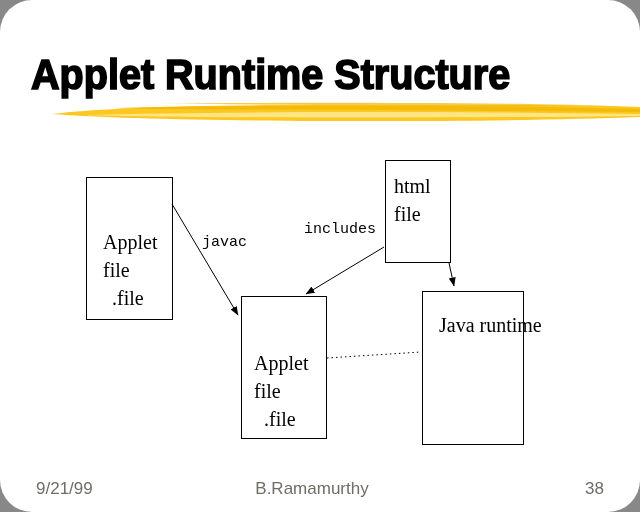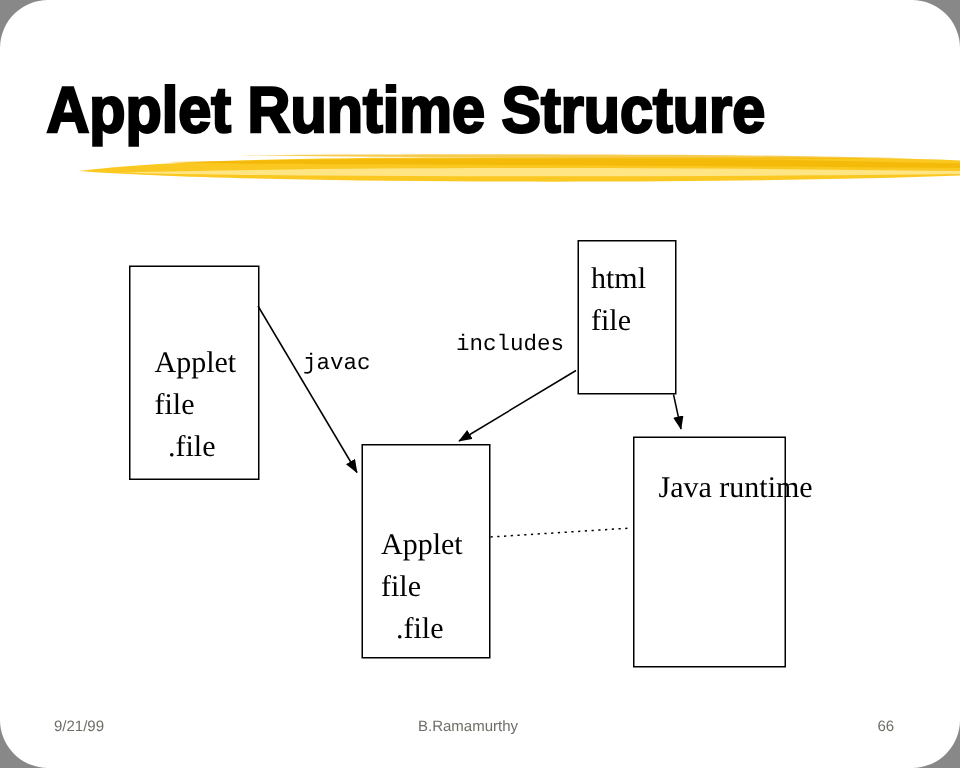"9/21/99" .footer-item { font-size: 10px -> 17px }
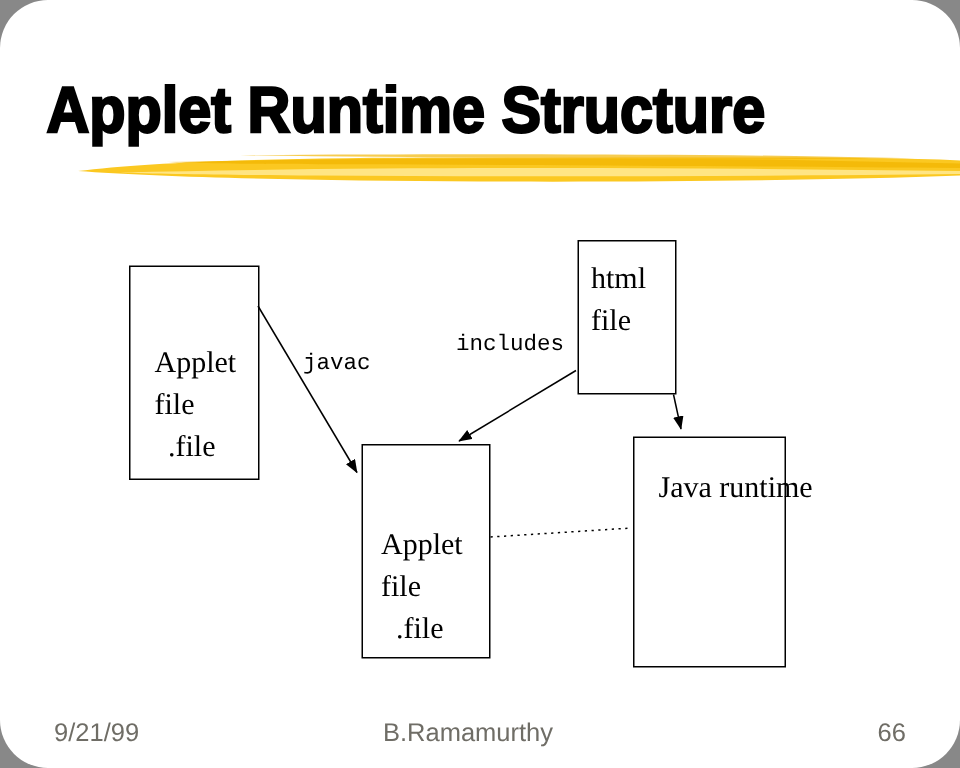"66" span.footer-item { text: 66 -> 38 }
